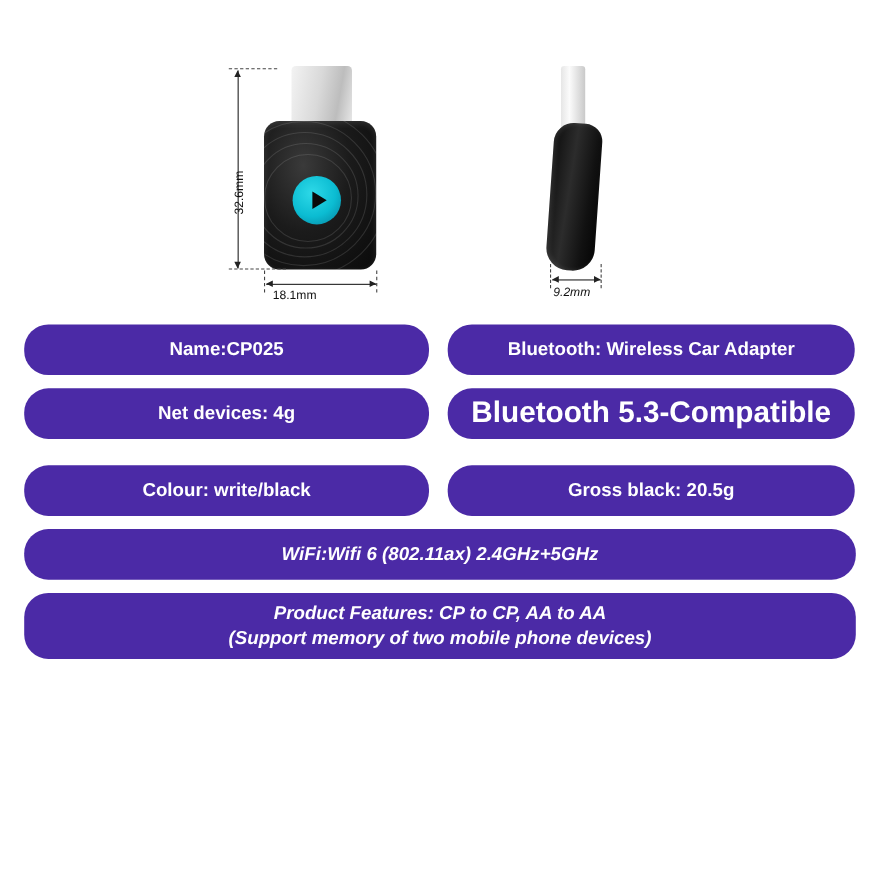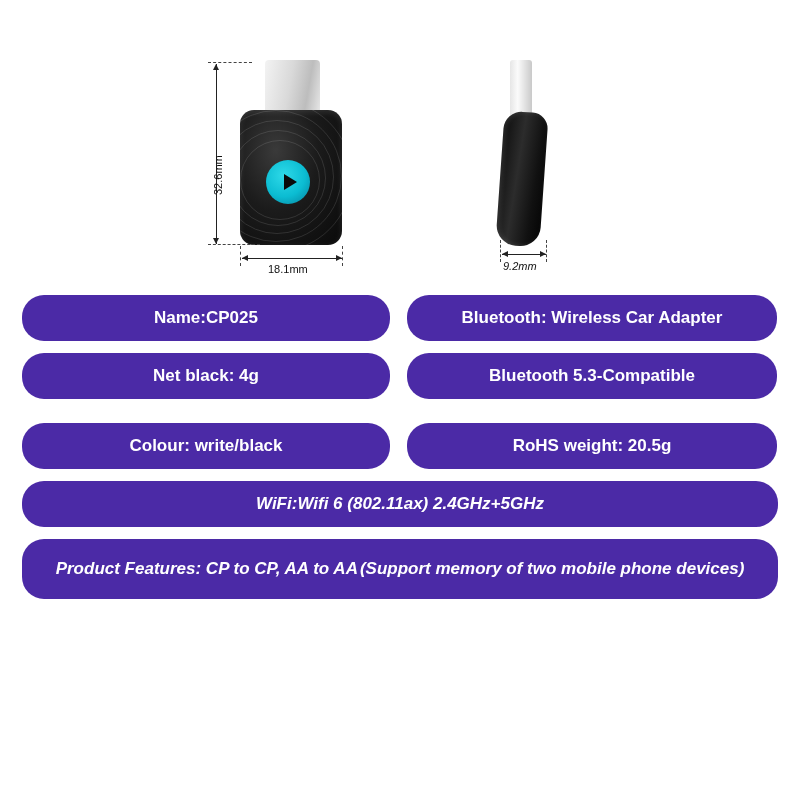"18.1mm" div.dim-label { left: 268px -> 248px }
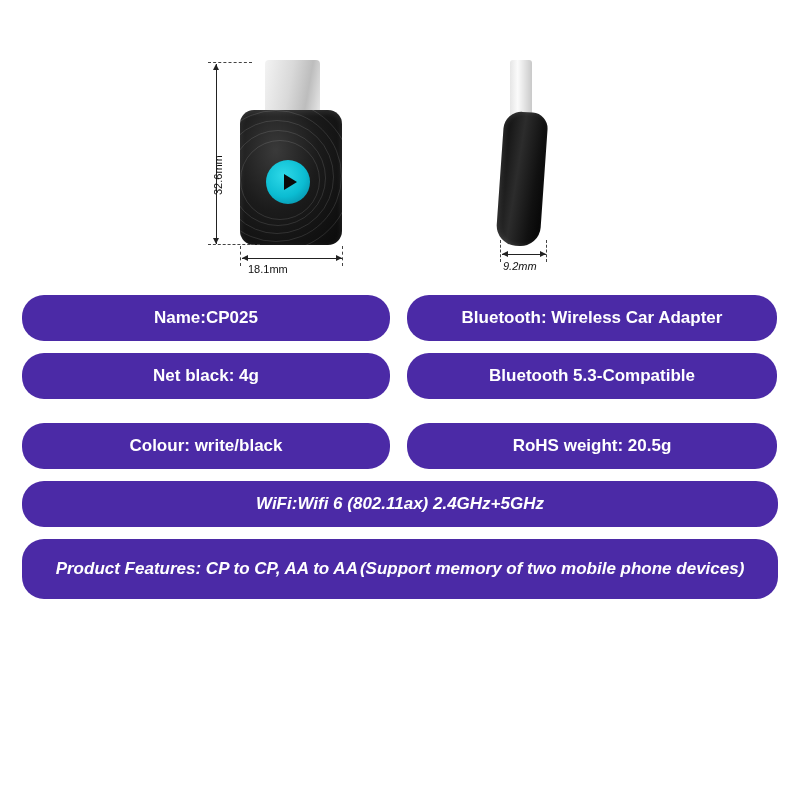"Net black: 4g" div.pill { text: black -> devices }
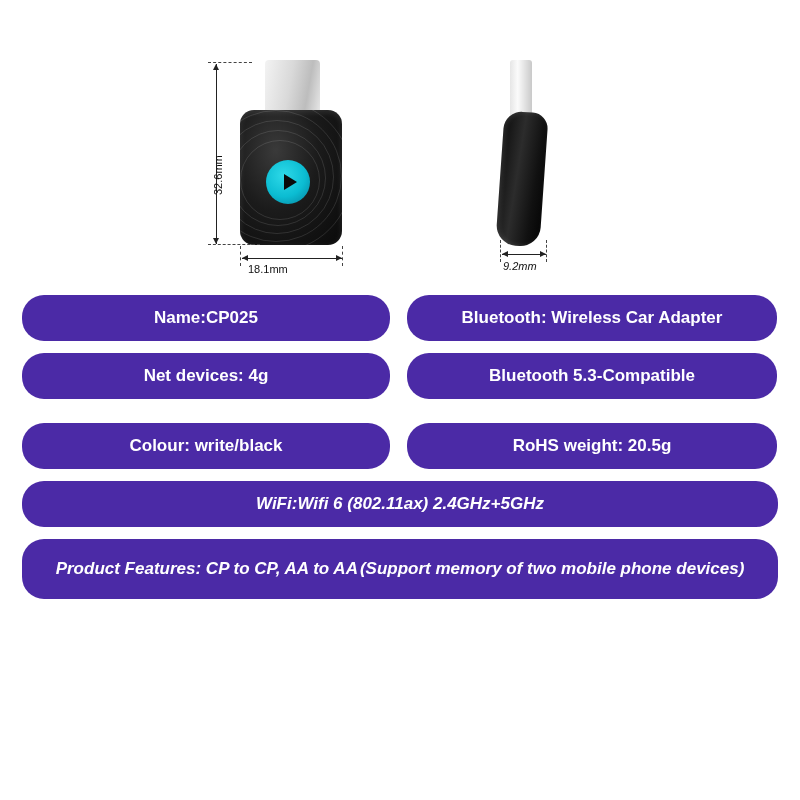"Bluetooth 5.3-Compatible" .pill.big { font-size: 17px -> 27px }
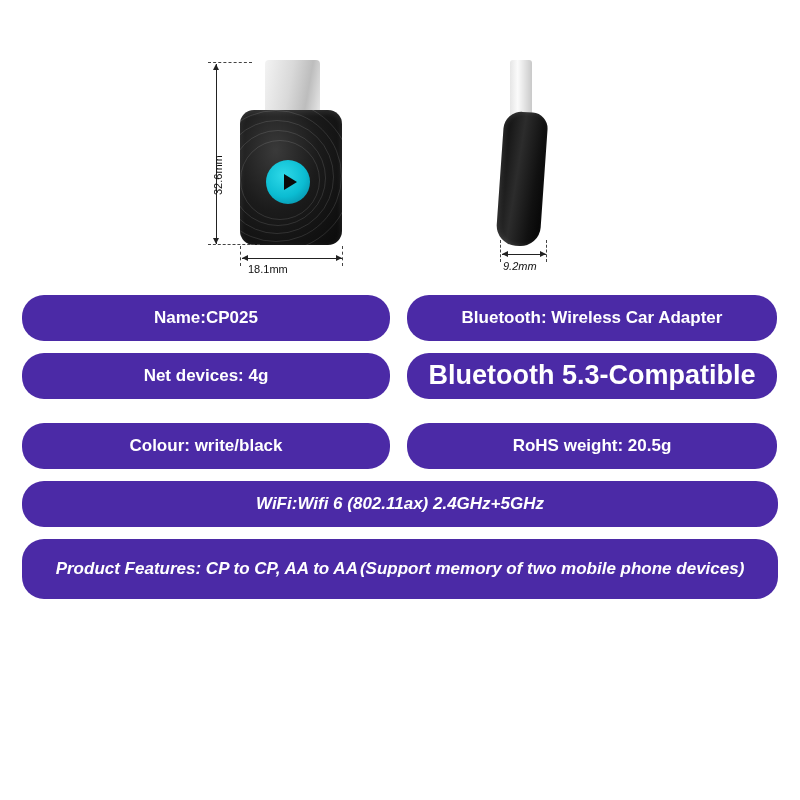"RoHS weight: 20.5g" div.pill { text: RoHS weight -> Gross black }
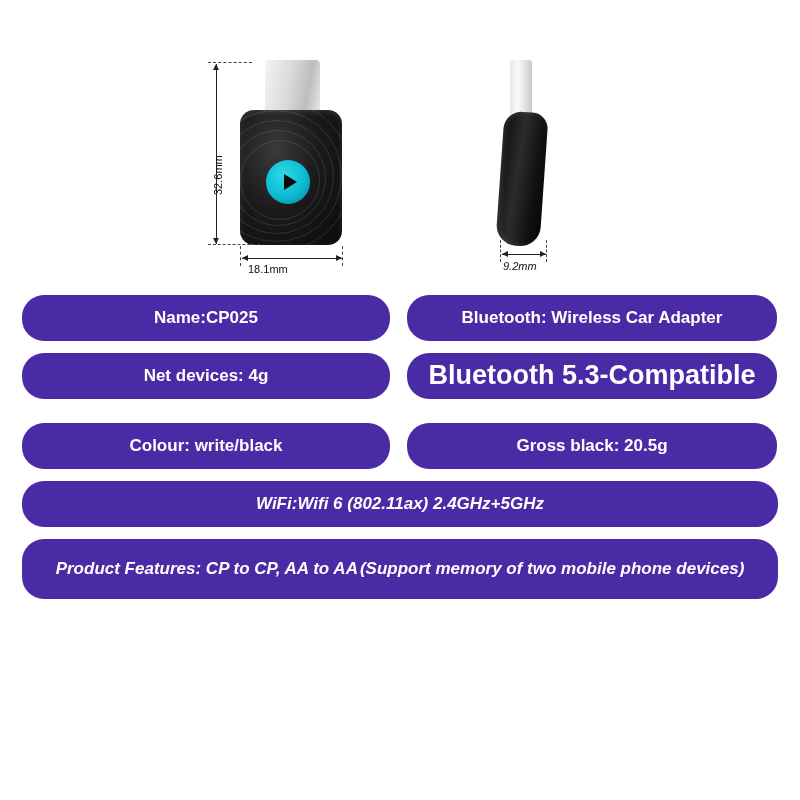"Product Features: CP to CP," .pill.two-line { flex-direction: row -> column }
